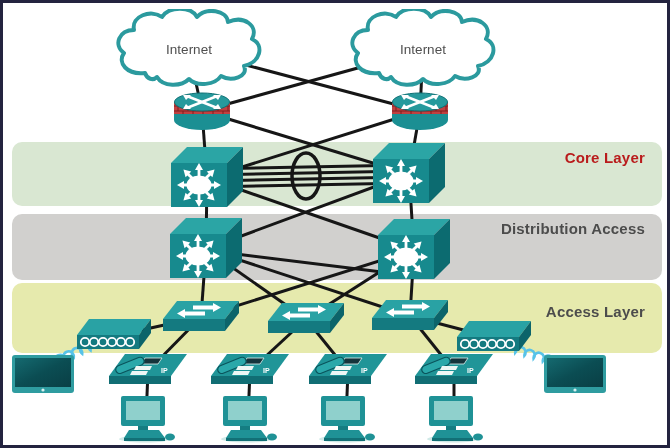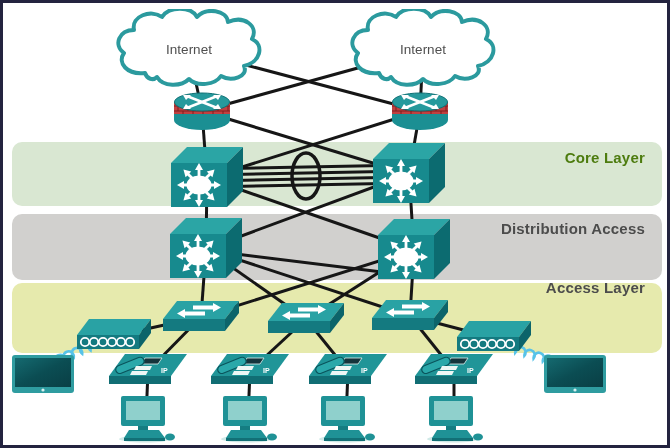"Core Layer" div.band-label { color: #4d7c0f -> #b91c1c }
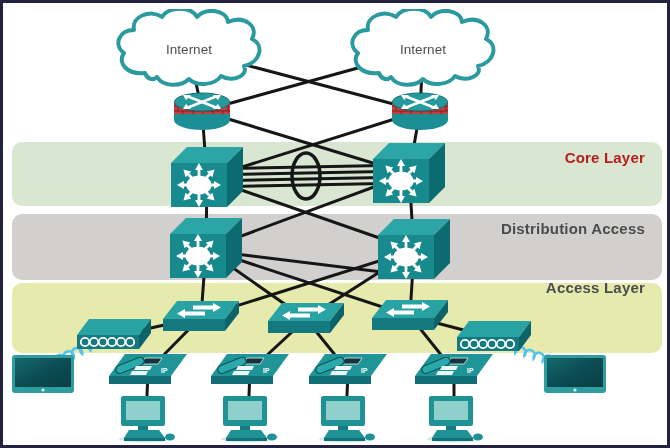"Access Layer" #label-access { top: 276px -> 300px }
